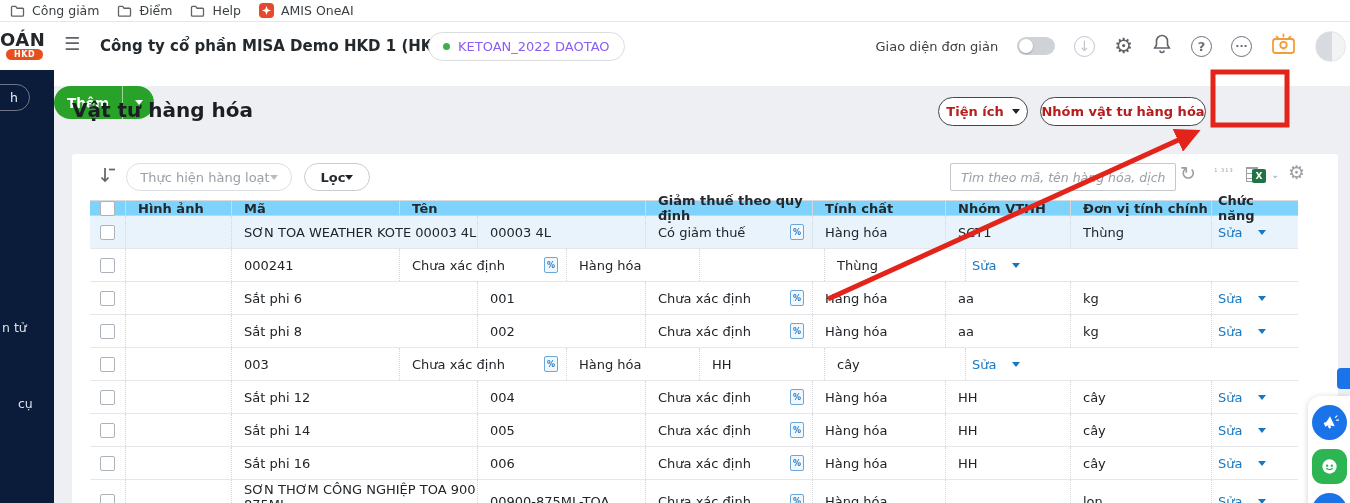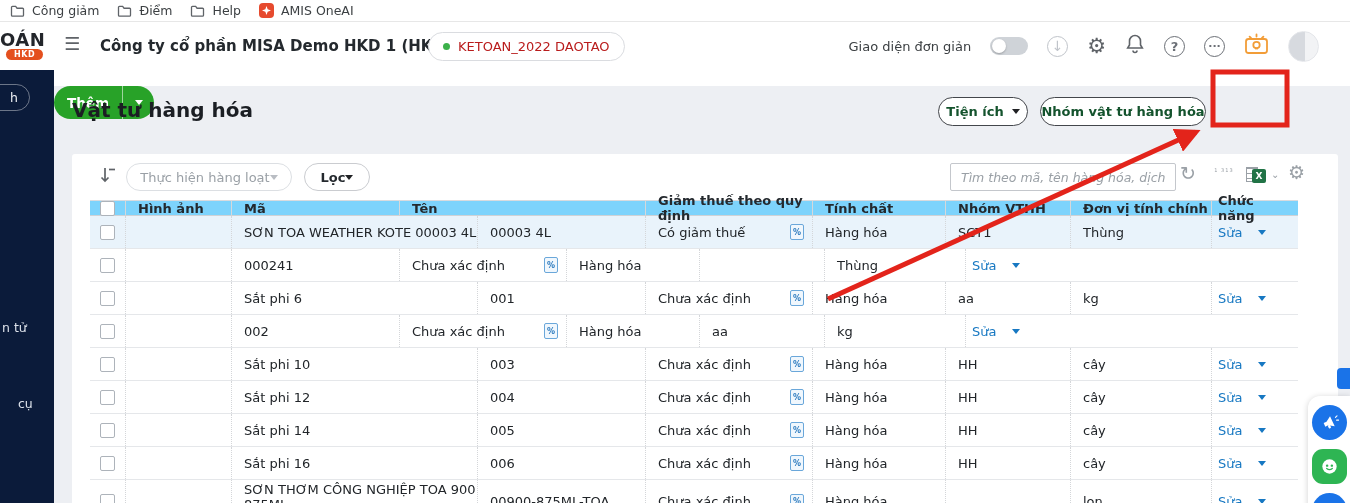"KETOAN_2022 DAOTAO" .dbpill .txt { color: #b91c1c -> #8b5cf6 }
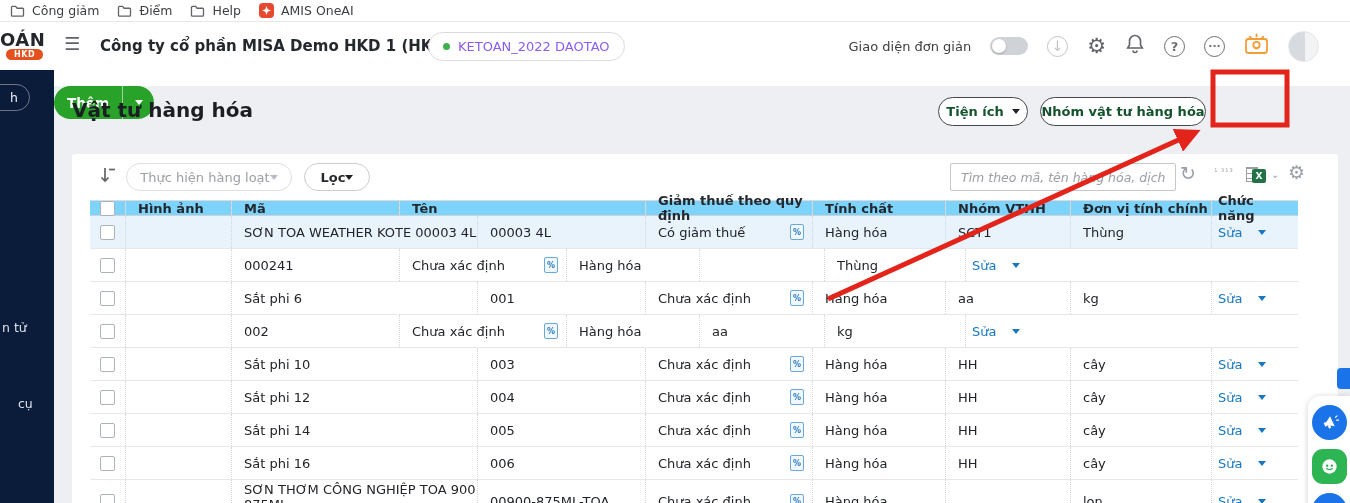"Giao diện đơn giản" .hdr-right { right: 31px -> 4px }
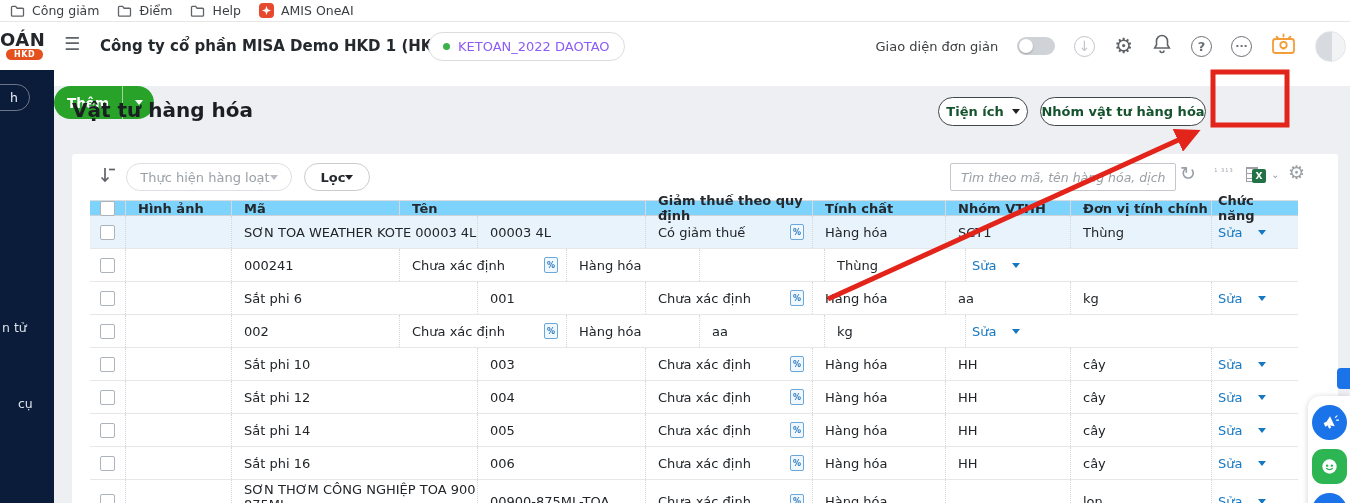"Tiện ích" .pillbtn { color: #14532d -> #b91c1c }
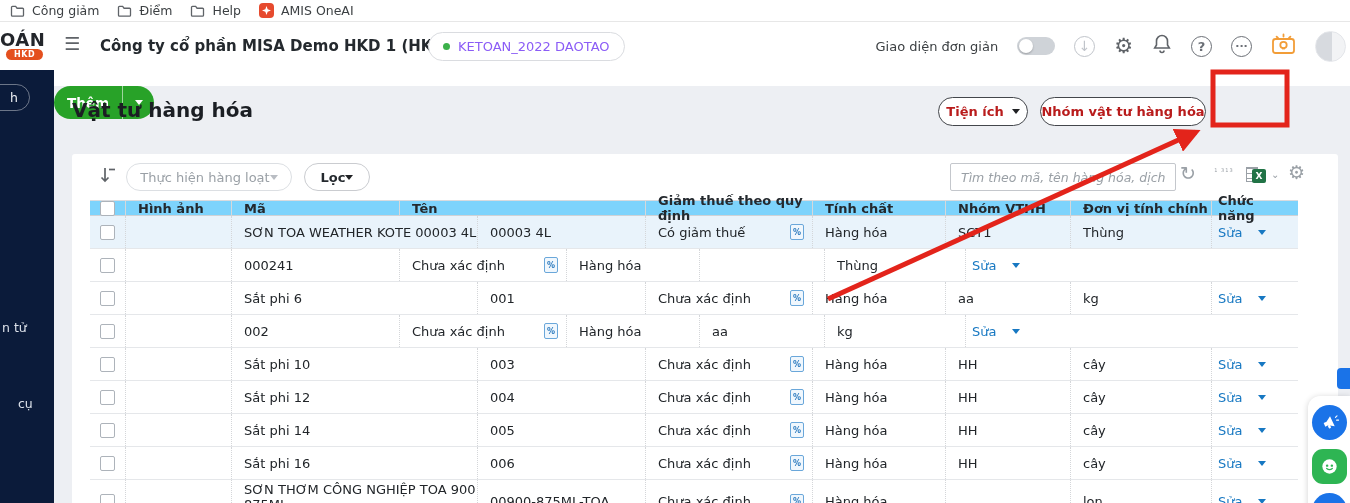"Sắt phi 8" div.cell { html: none -> <div>Sắt phi 8</div> }
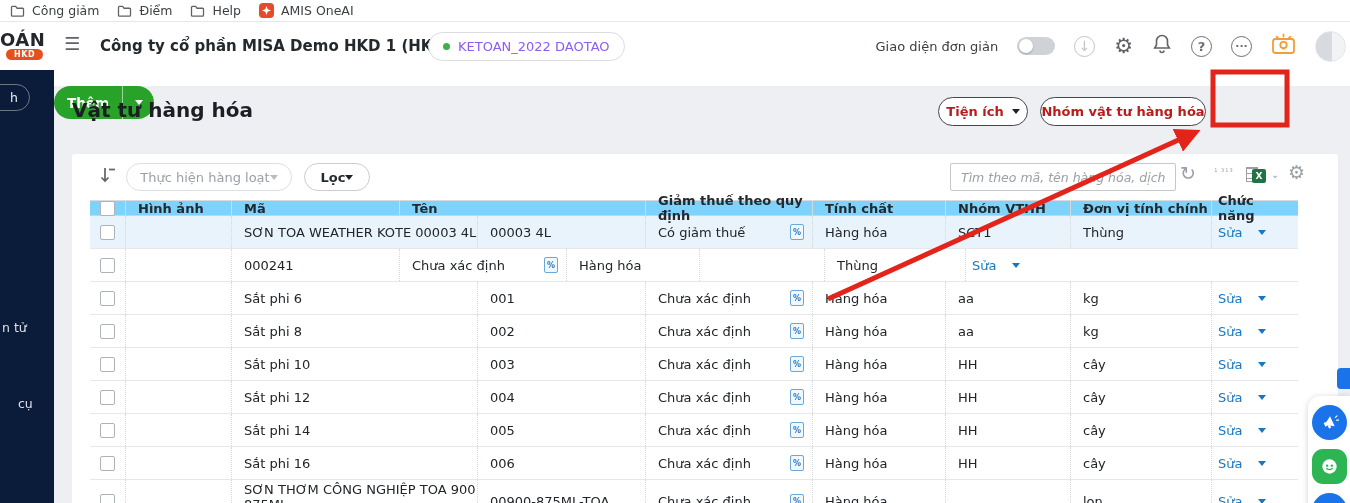"Sắt phi 10" div.cell { html: <div>Sắt phi 10</div> -> none }
